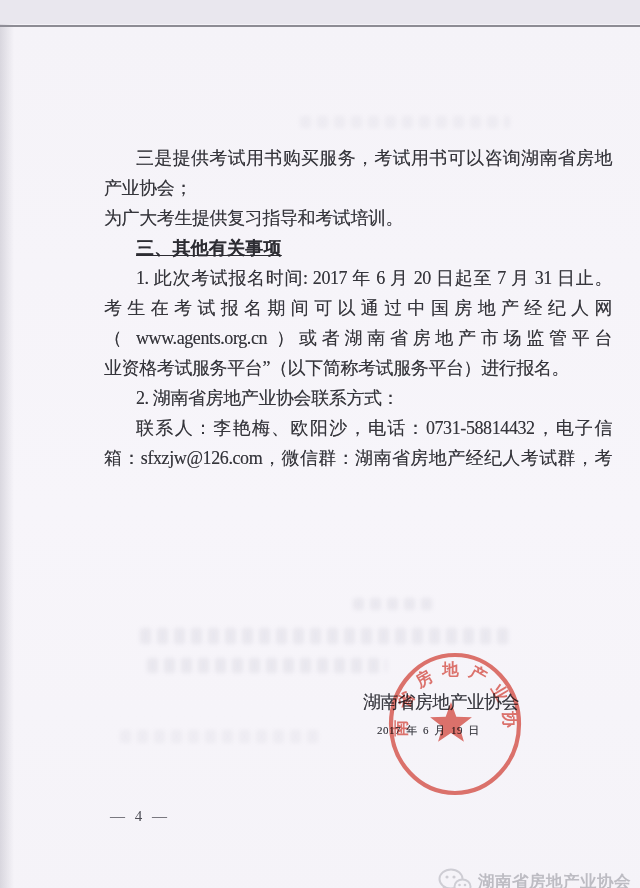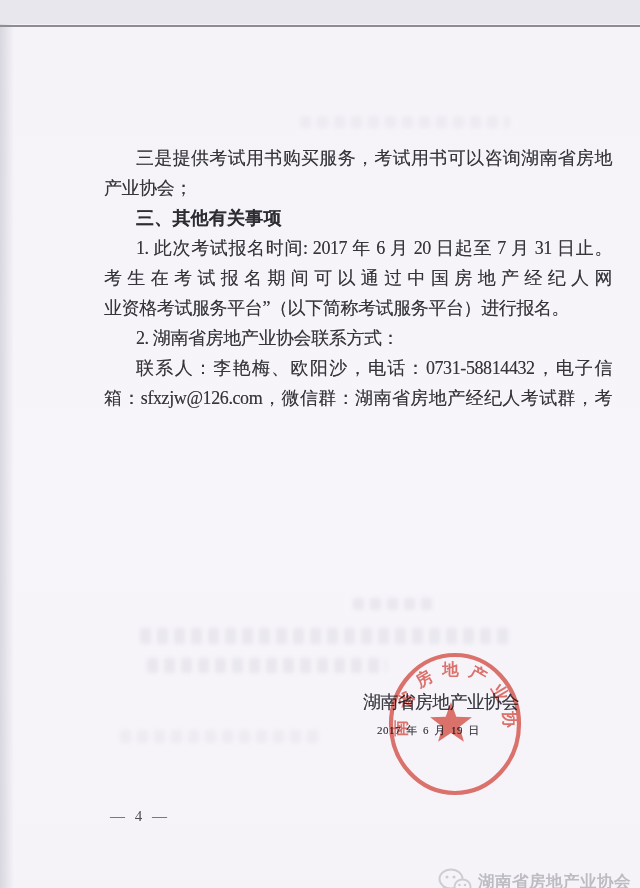"为广大考生提供复习指导和考试培训。" div.line { html: none -> <div>为广大考生提供复习指导和考试培训。</div> }
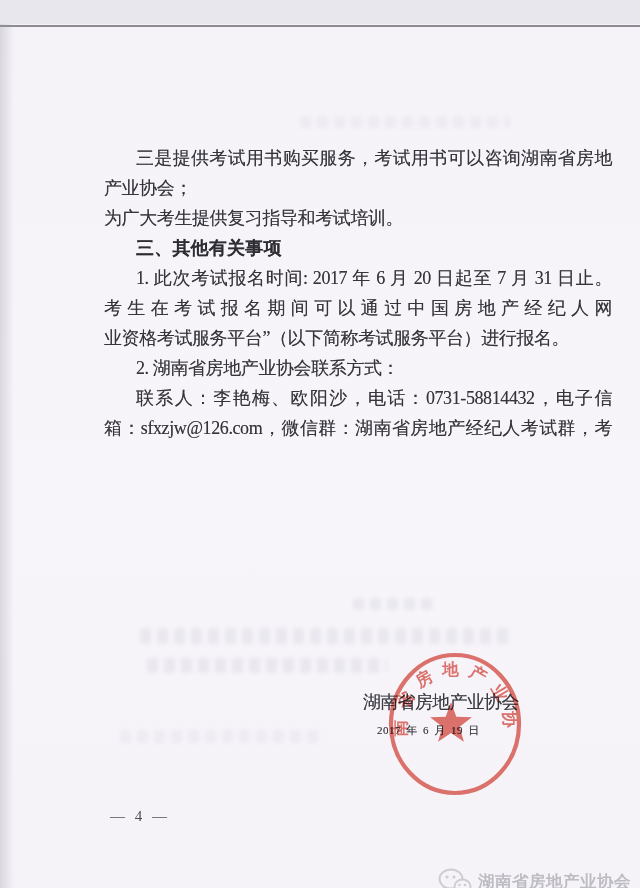"三、其他有关事项" .line.bold { text-decoration: none -> underline }
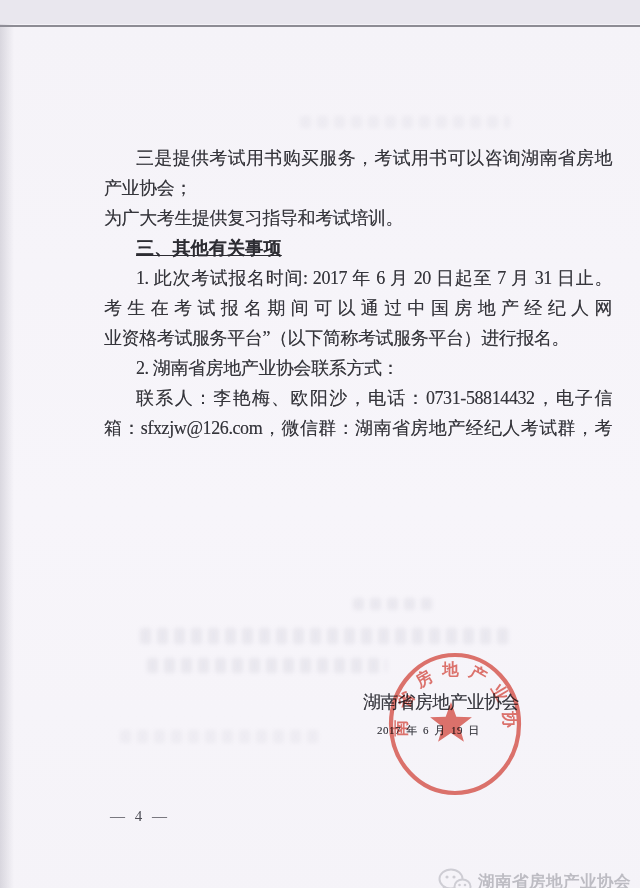"（ www.agents.org.cn ）或者湖南省房地产市场监管平台" div.line { html: none -> <div>（ www.agents.org.cn ）或者湖南省房地产市场监管平台</div> }
